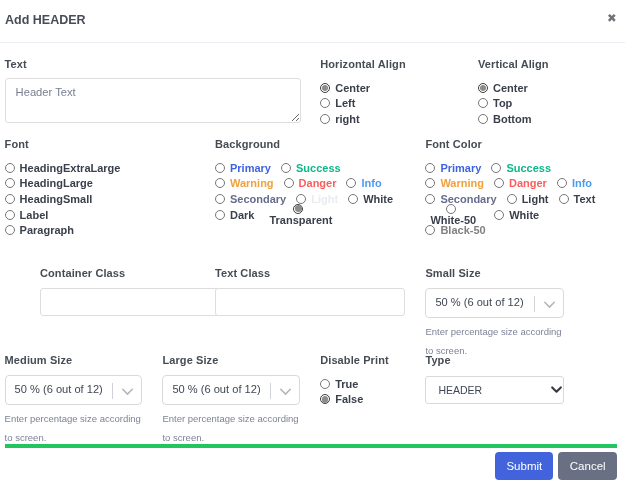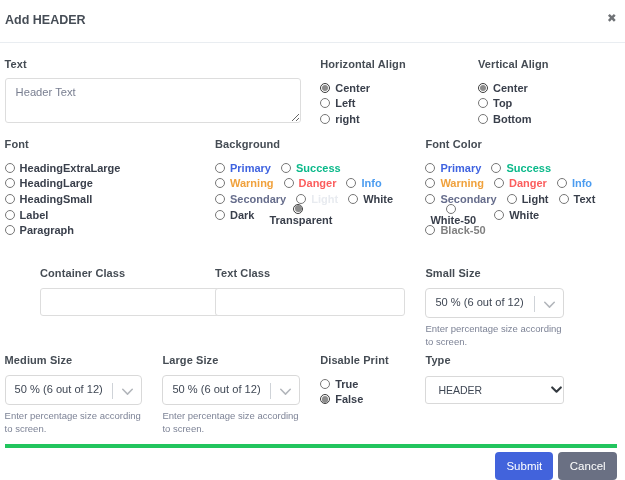"Enter percentage size according to" .hint { line-height: 13px -> 19px }
